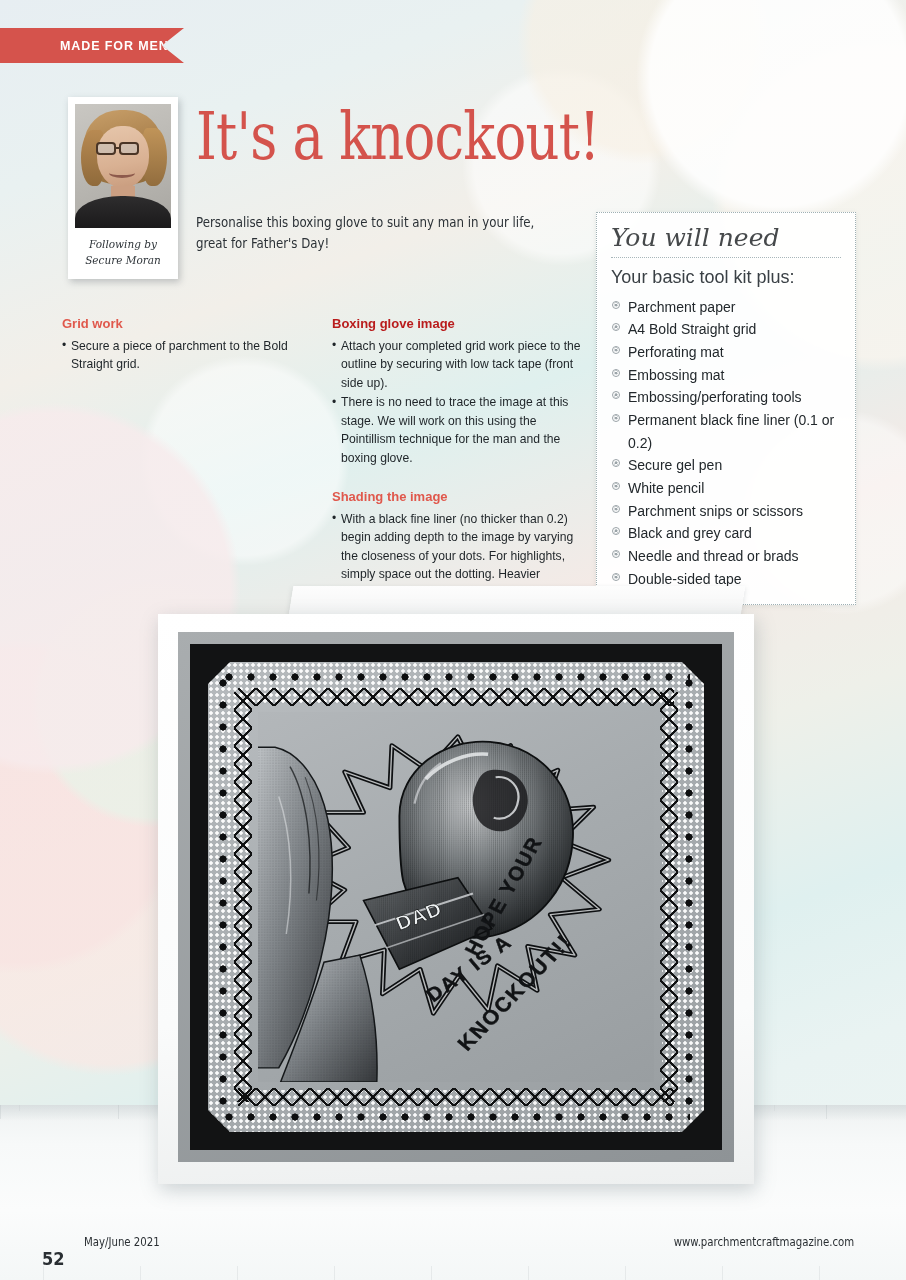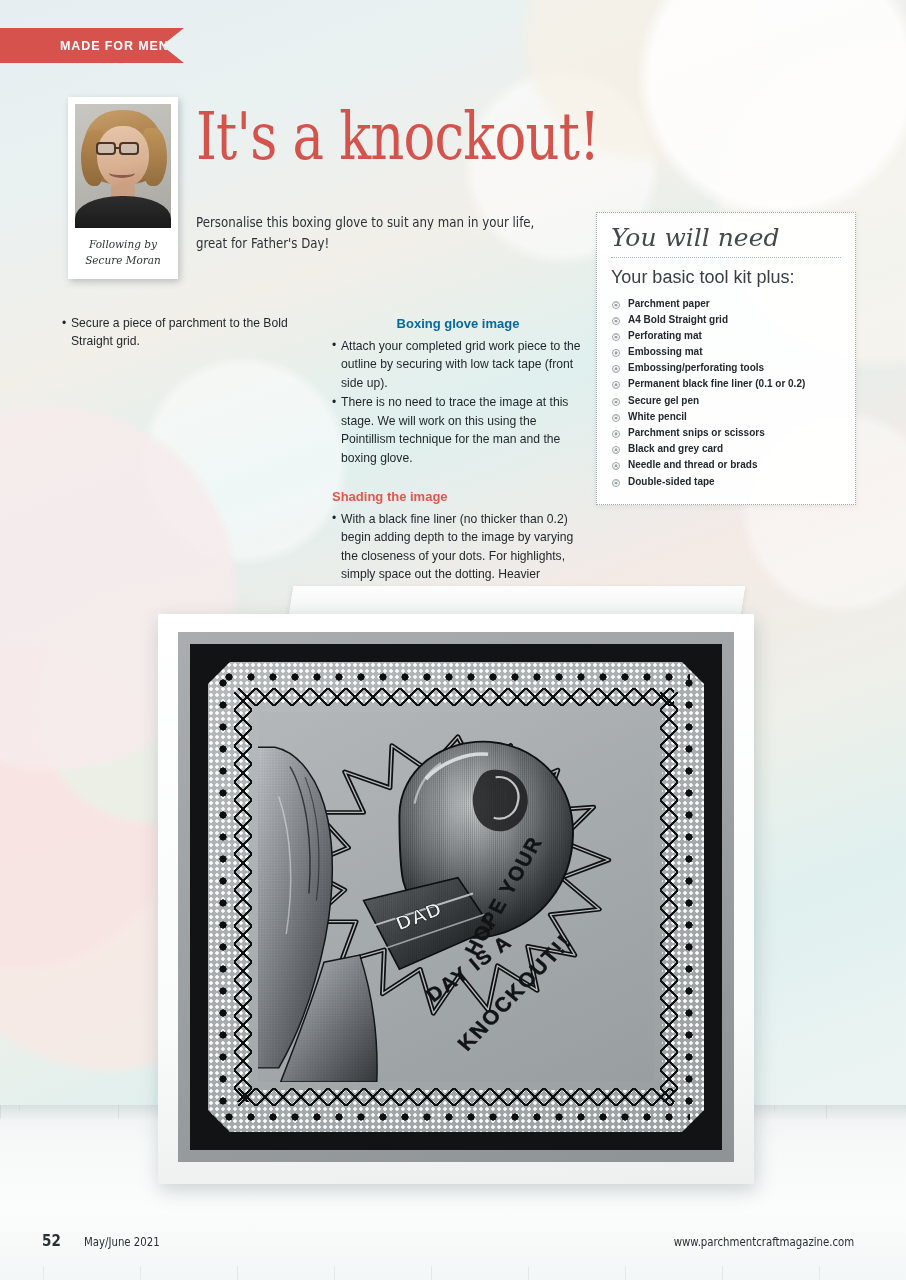"Parchment paper" .ywn-list li { font-size: 10px -> 14px; font-weight: bold -> normal }
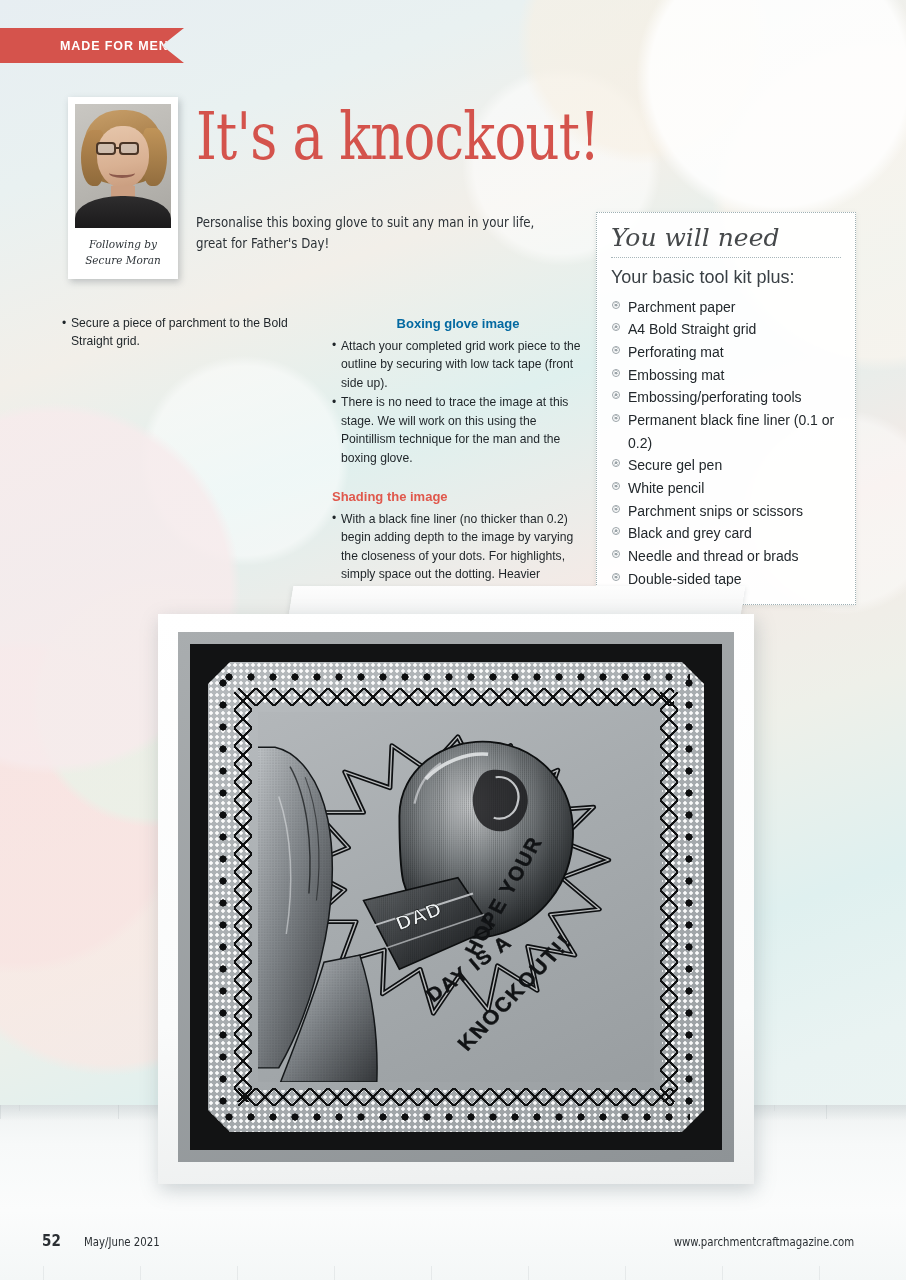"Grid work" div.sec-head { html: none -> <div>Grid work</div> }
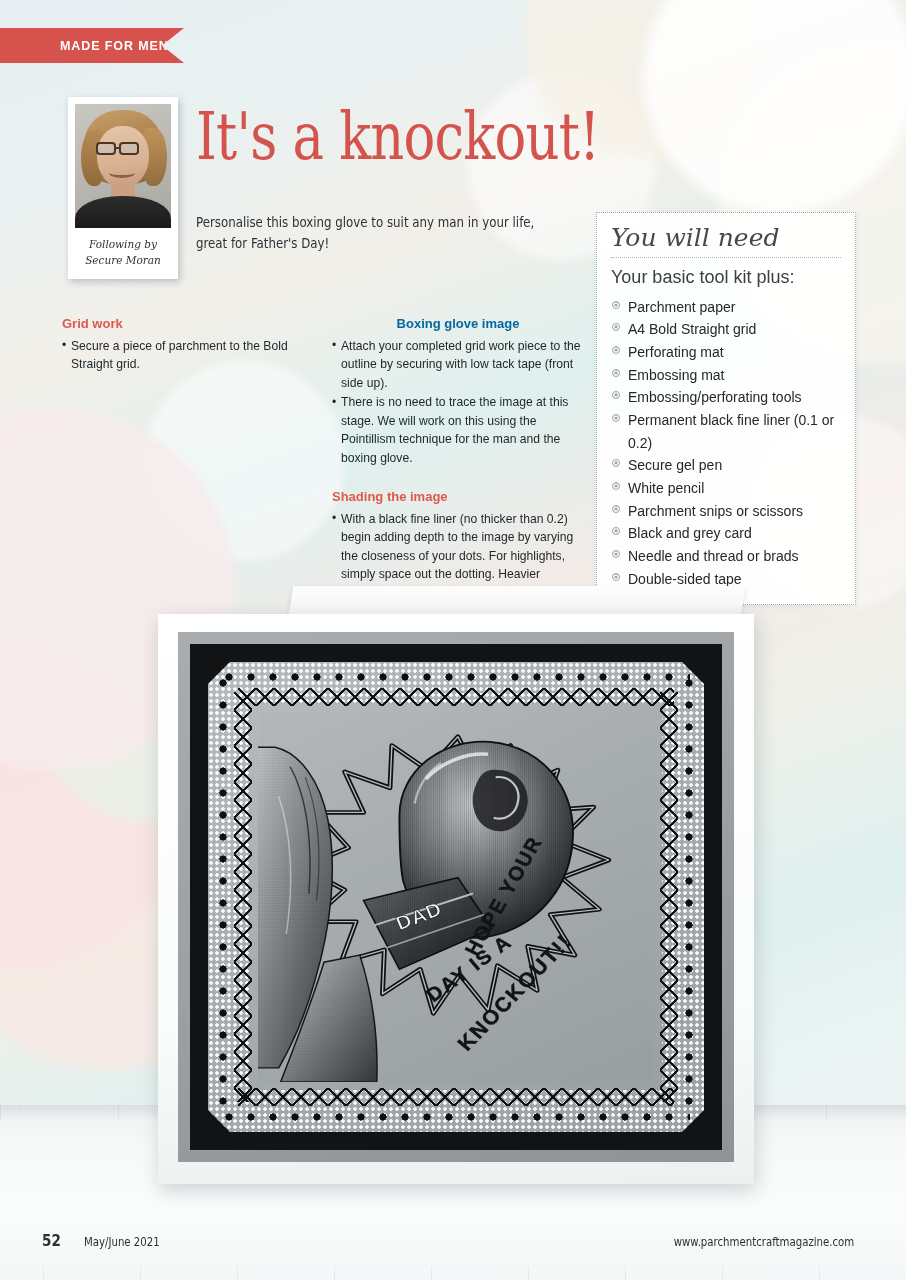"Boxing glove image" div.sec-head { color: #0369a1 -> #b91c1c; text-align: center -> none }
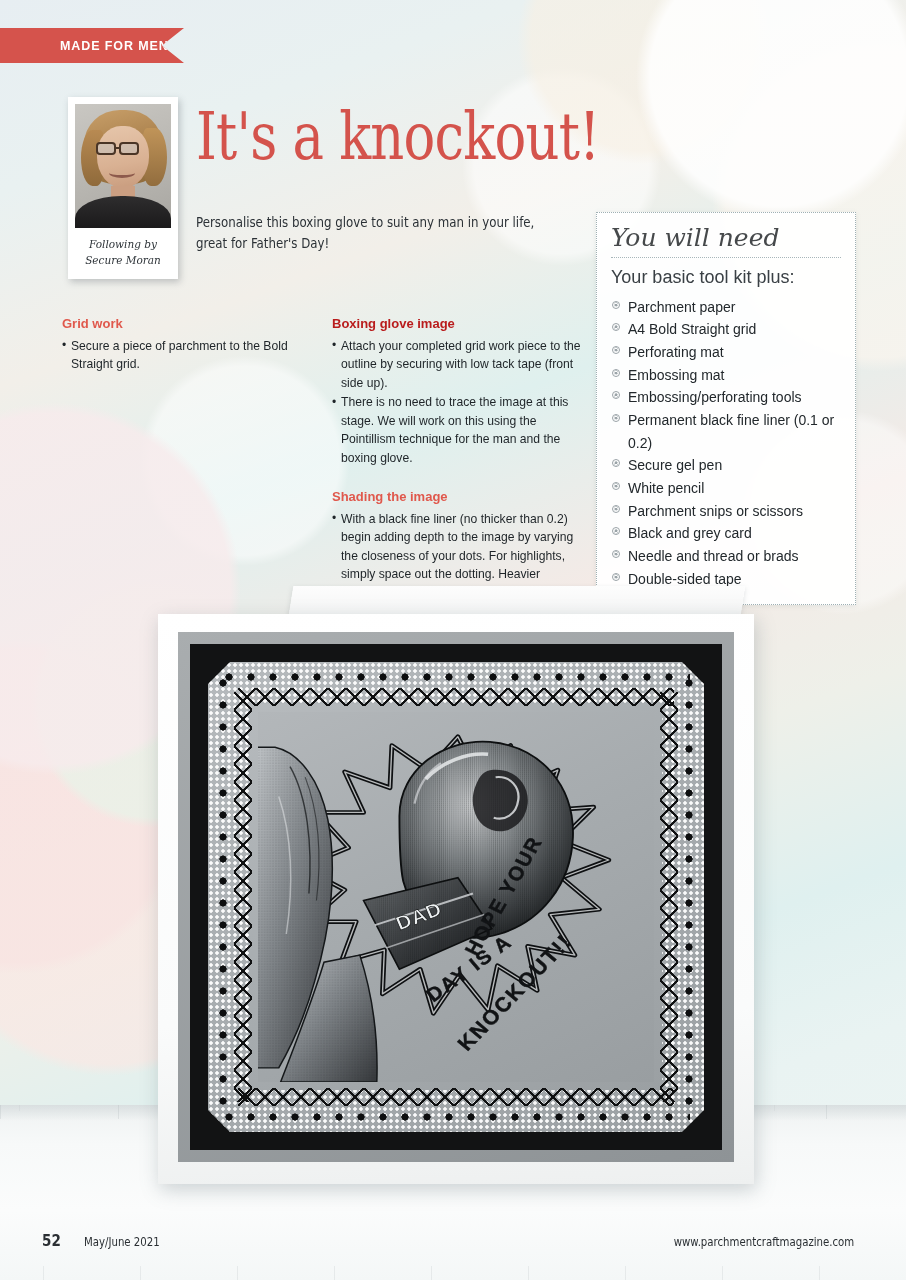"52" .pg-num { font-size: 15px -> 18px; top: 0 -> 16px }
